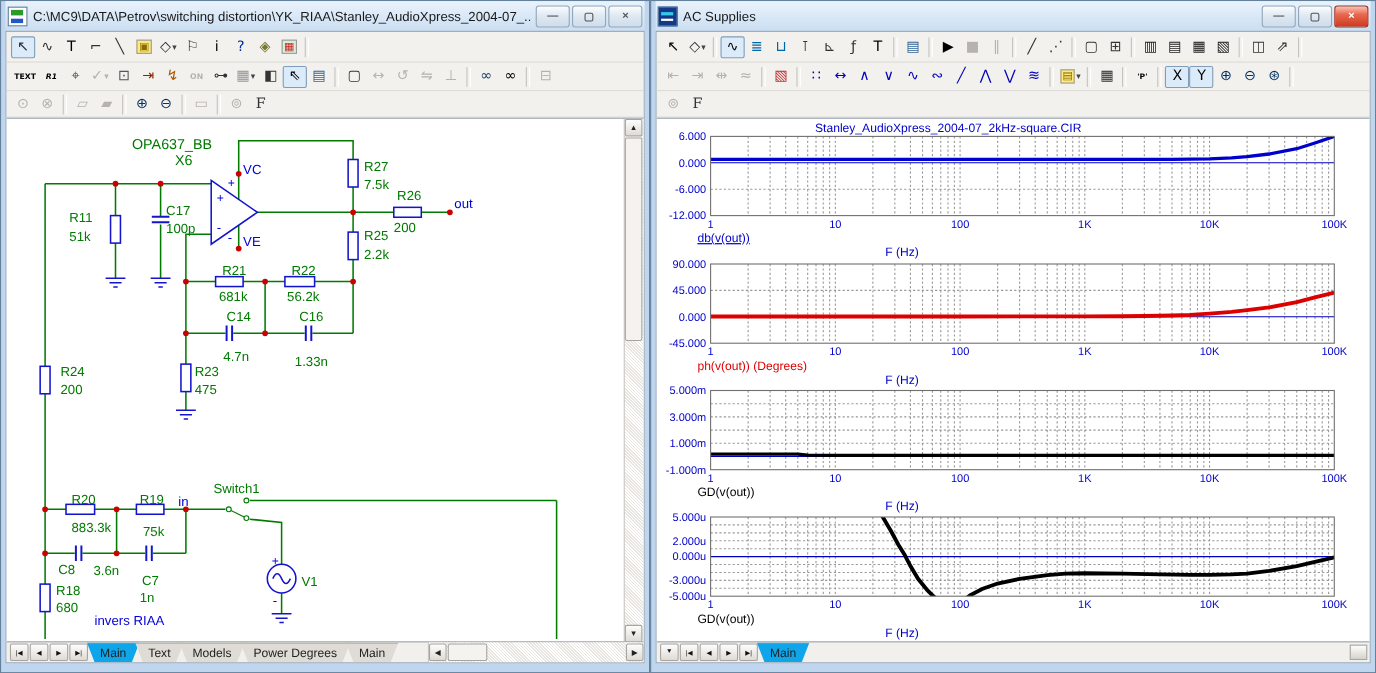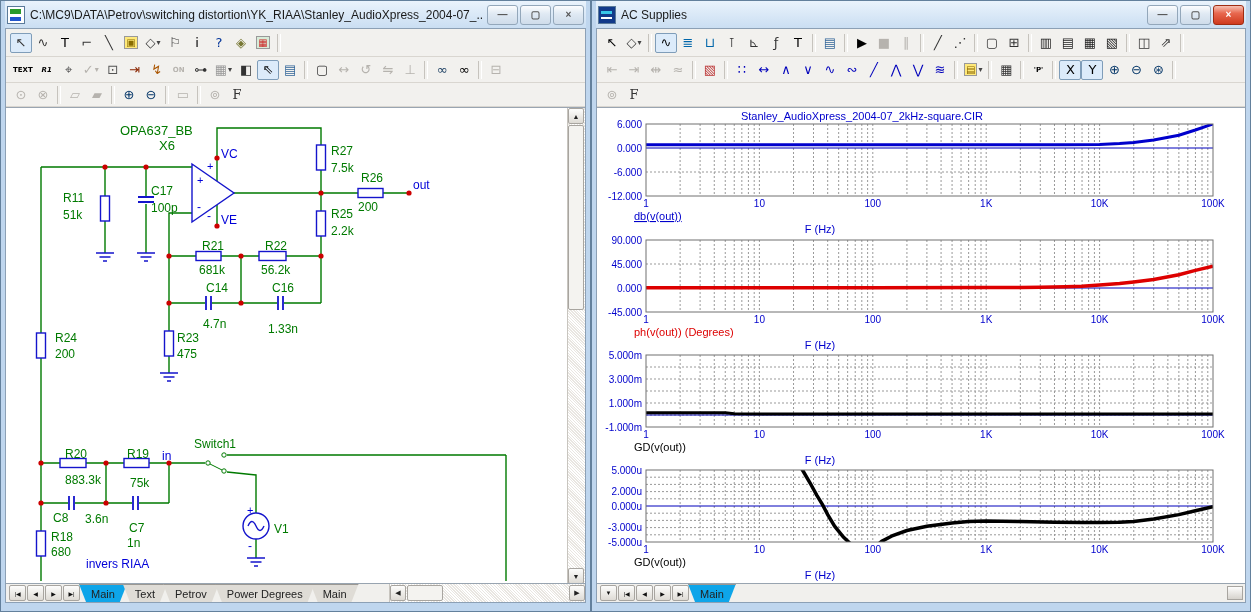"Petrov" div.tab { text: Petrov -> Models }
